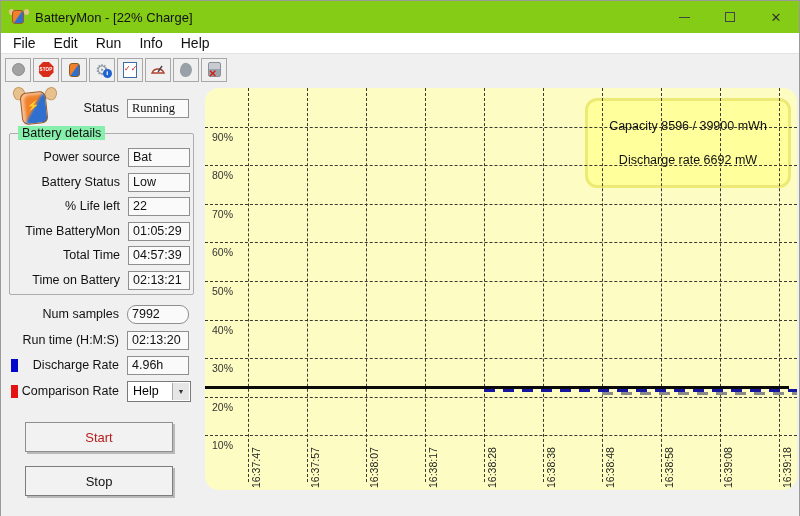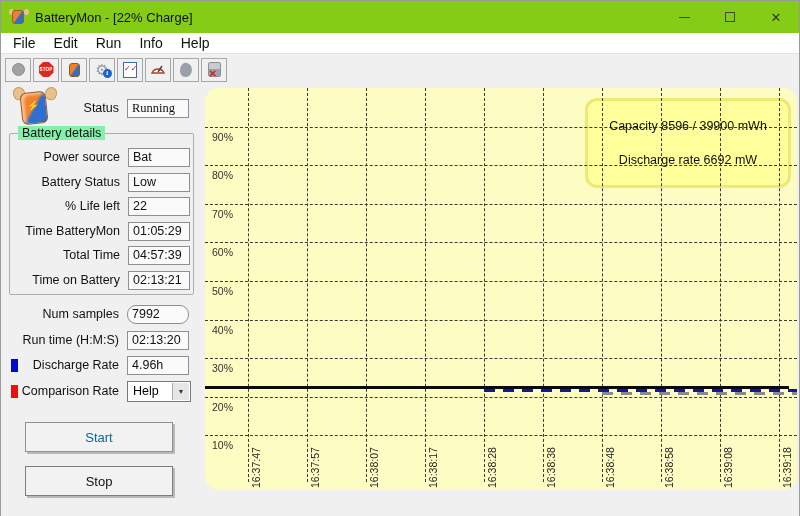"Start" .btn.disabled { color: #0369a1 -> #b91c1c }
